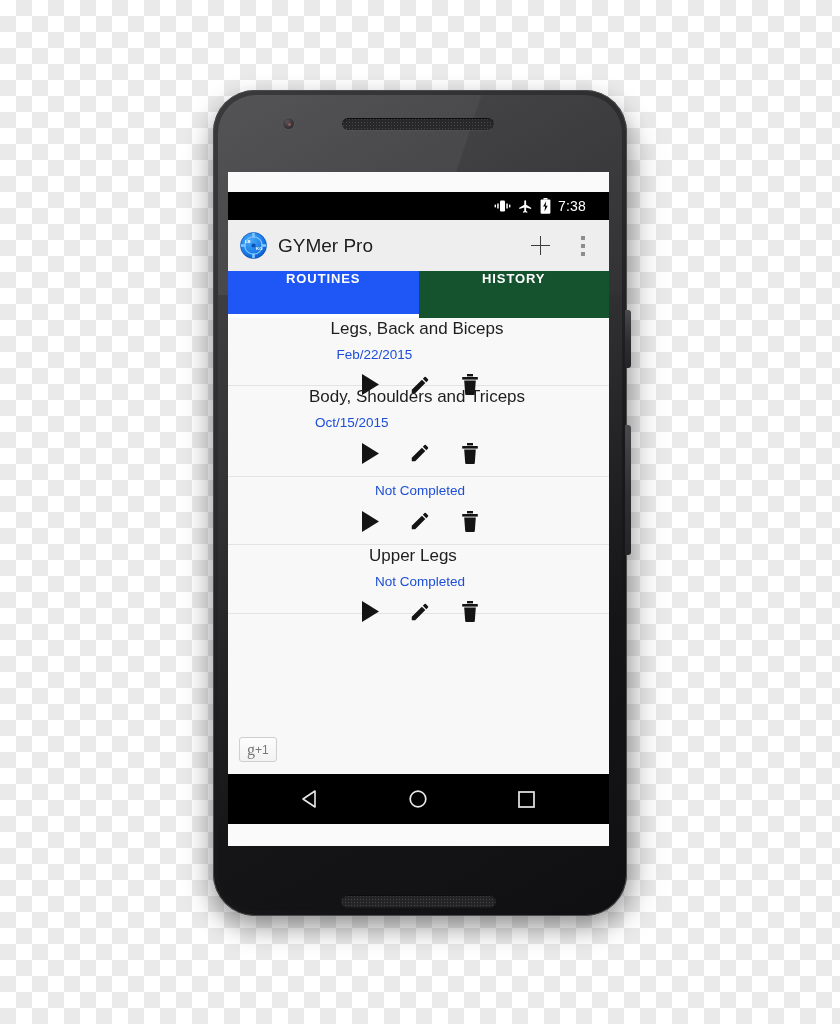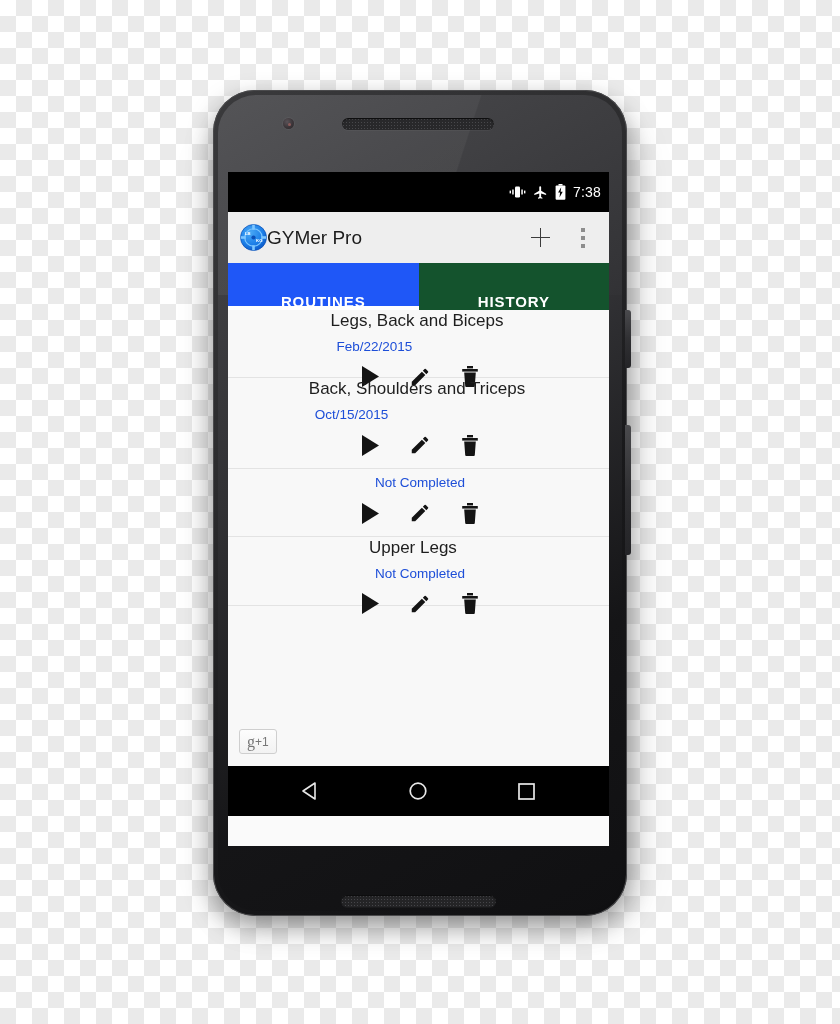"7:38" #status-bar { height: 40px -> 28px; margin-top: none -> 20px; padding-right: 8px -> 23px }
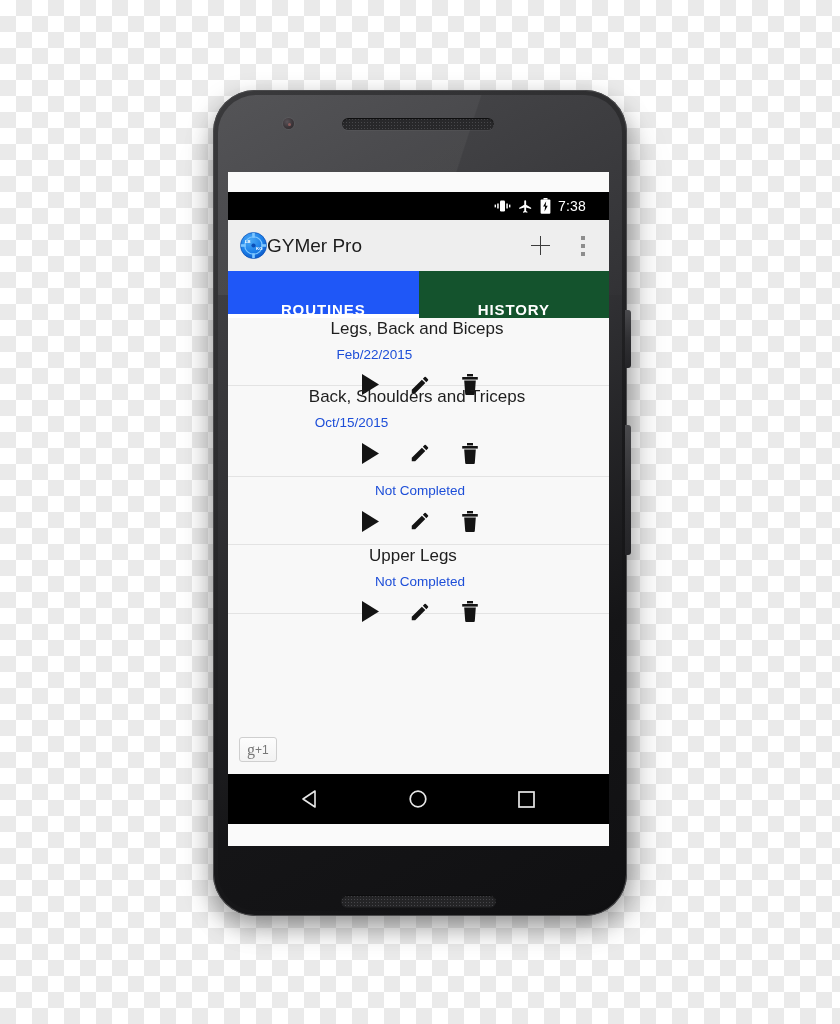"GYMer Pro" #app-title { margin-left: none -> 11px }
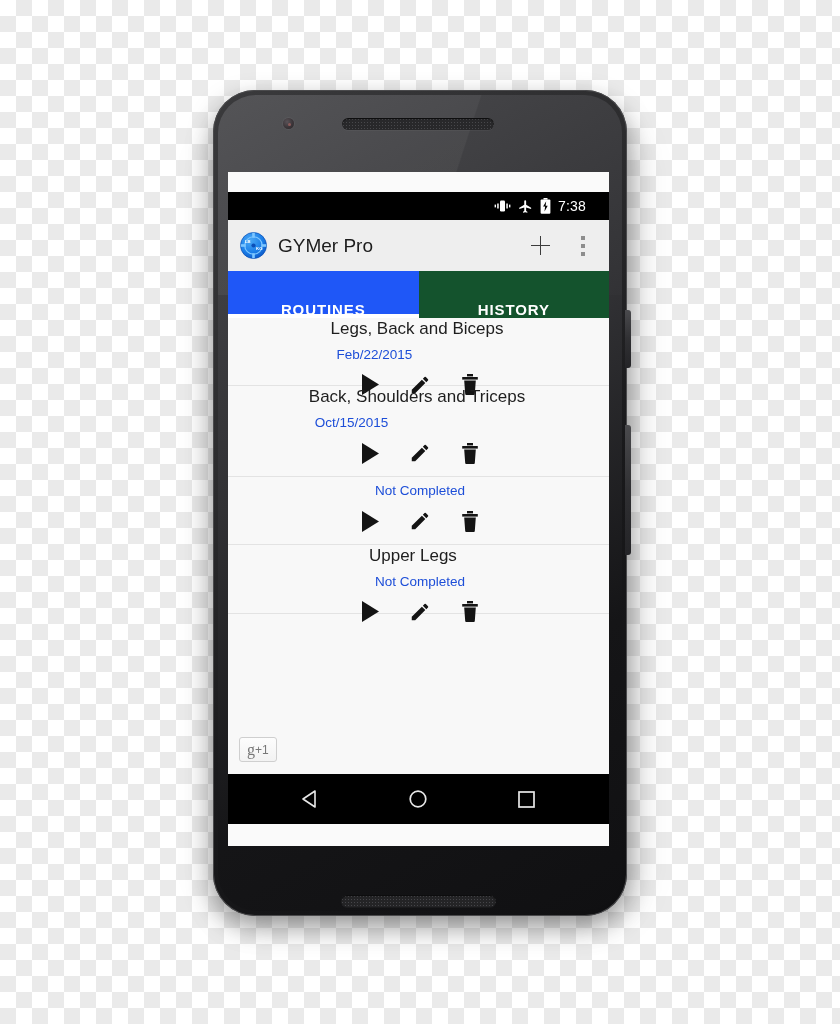"ROUTINES" .tab { align-items: flex-end -> flex-start; font-size: 15px -> 13px }
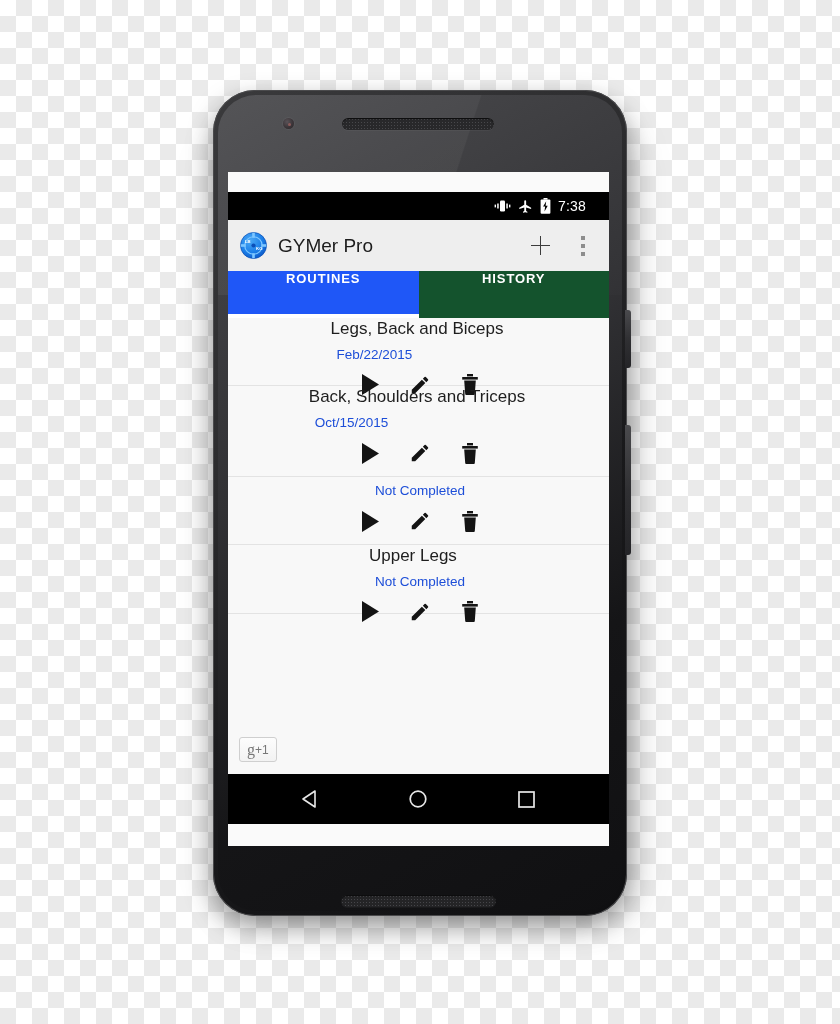"Back, Shoulders and Triceps" div.routine-title { text: Back -> Body }
